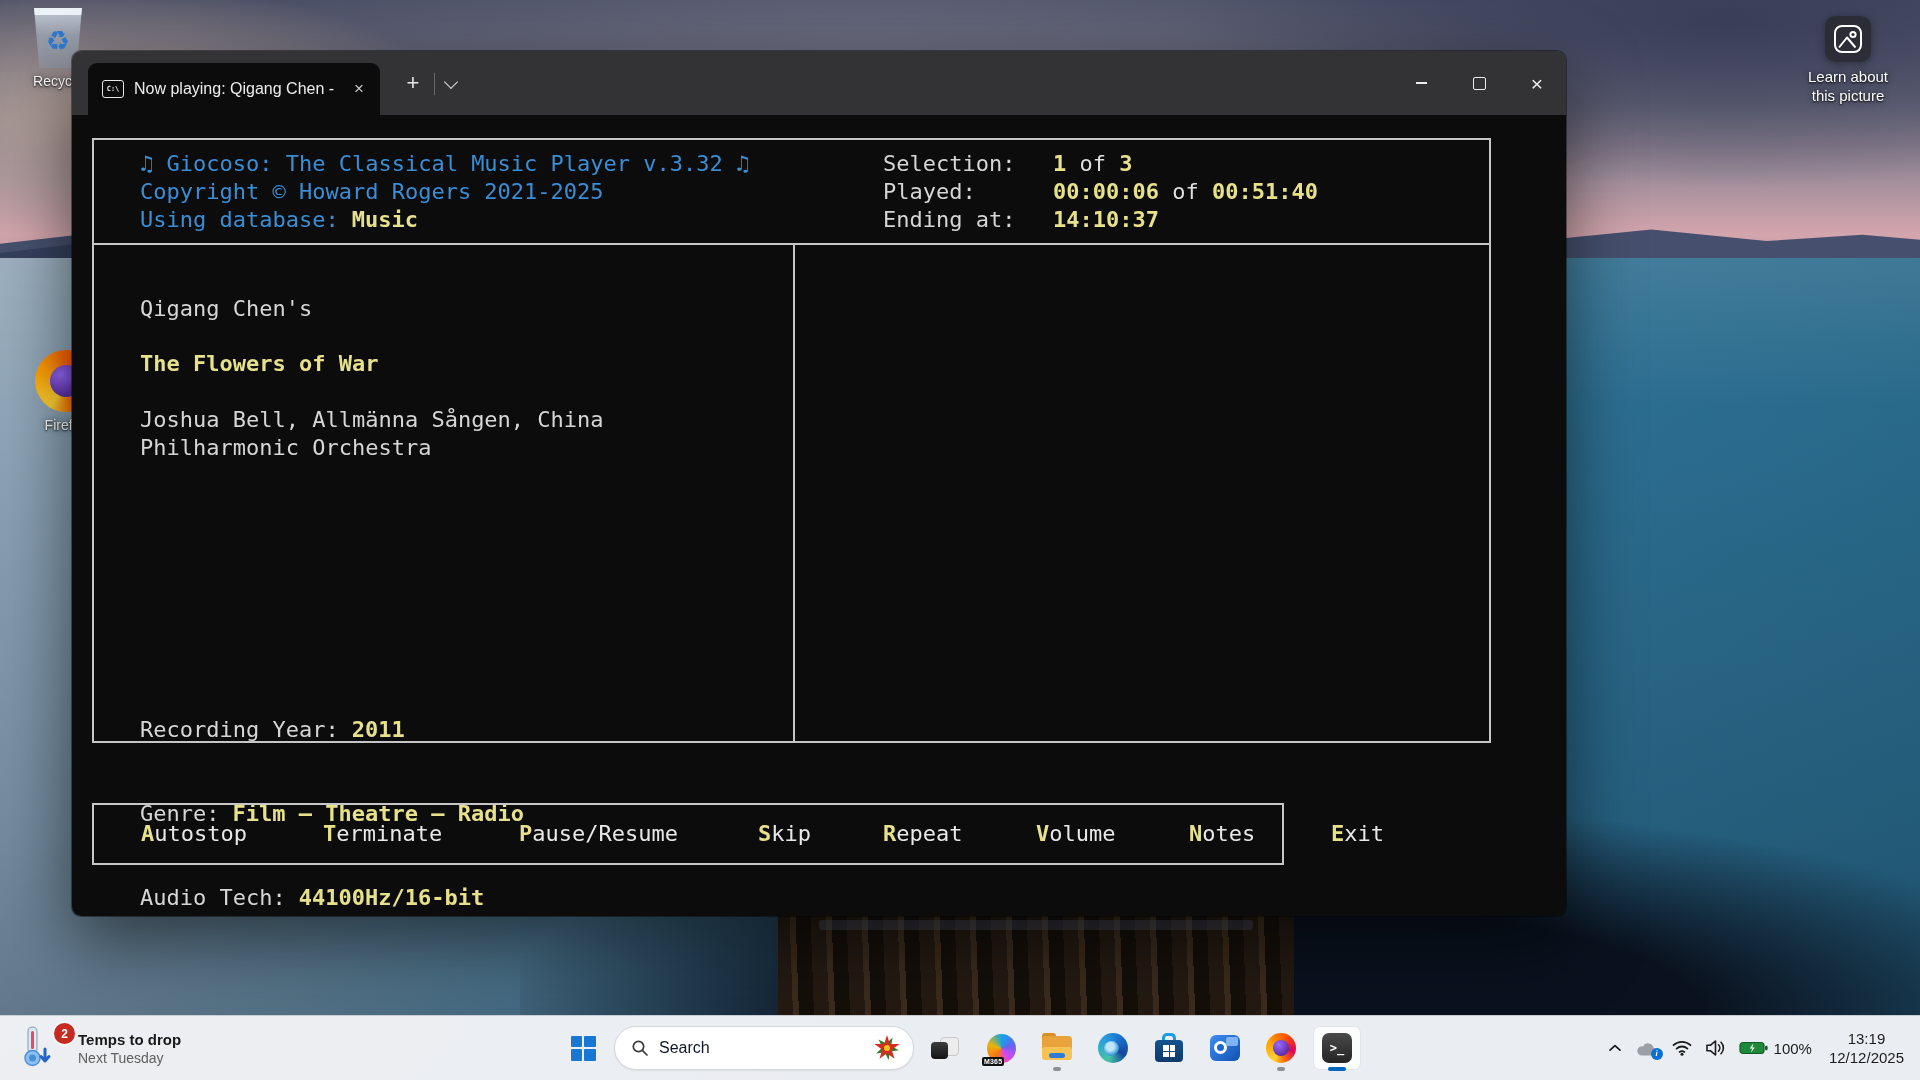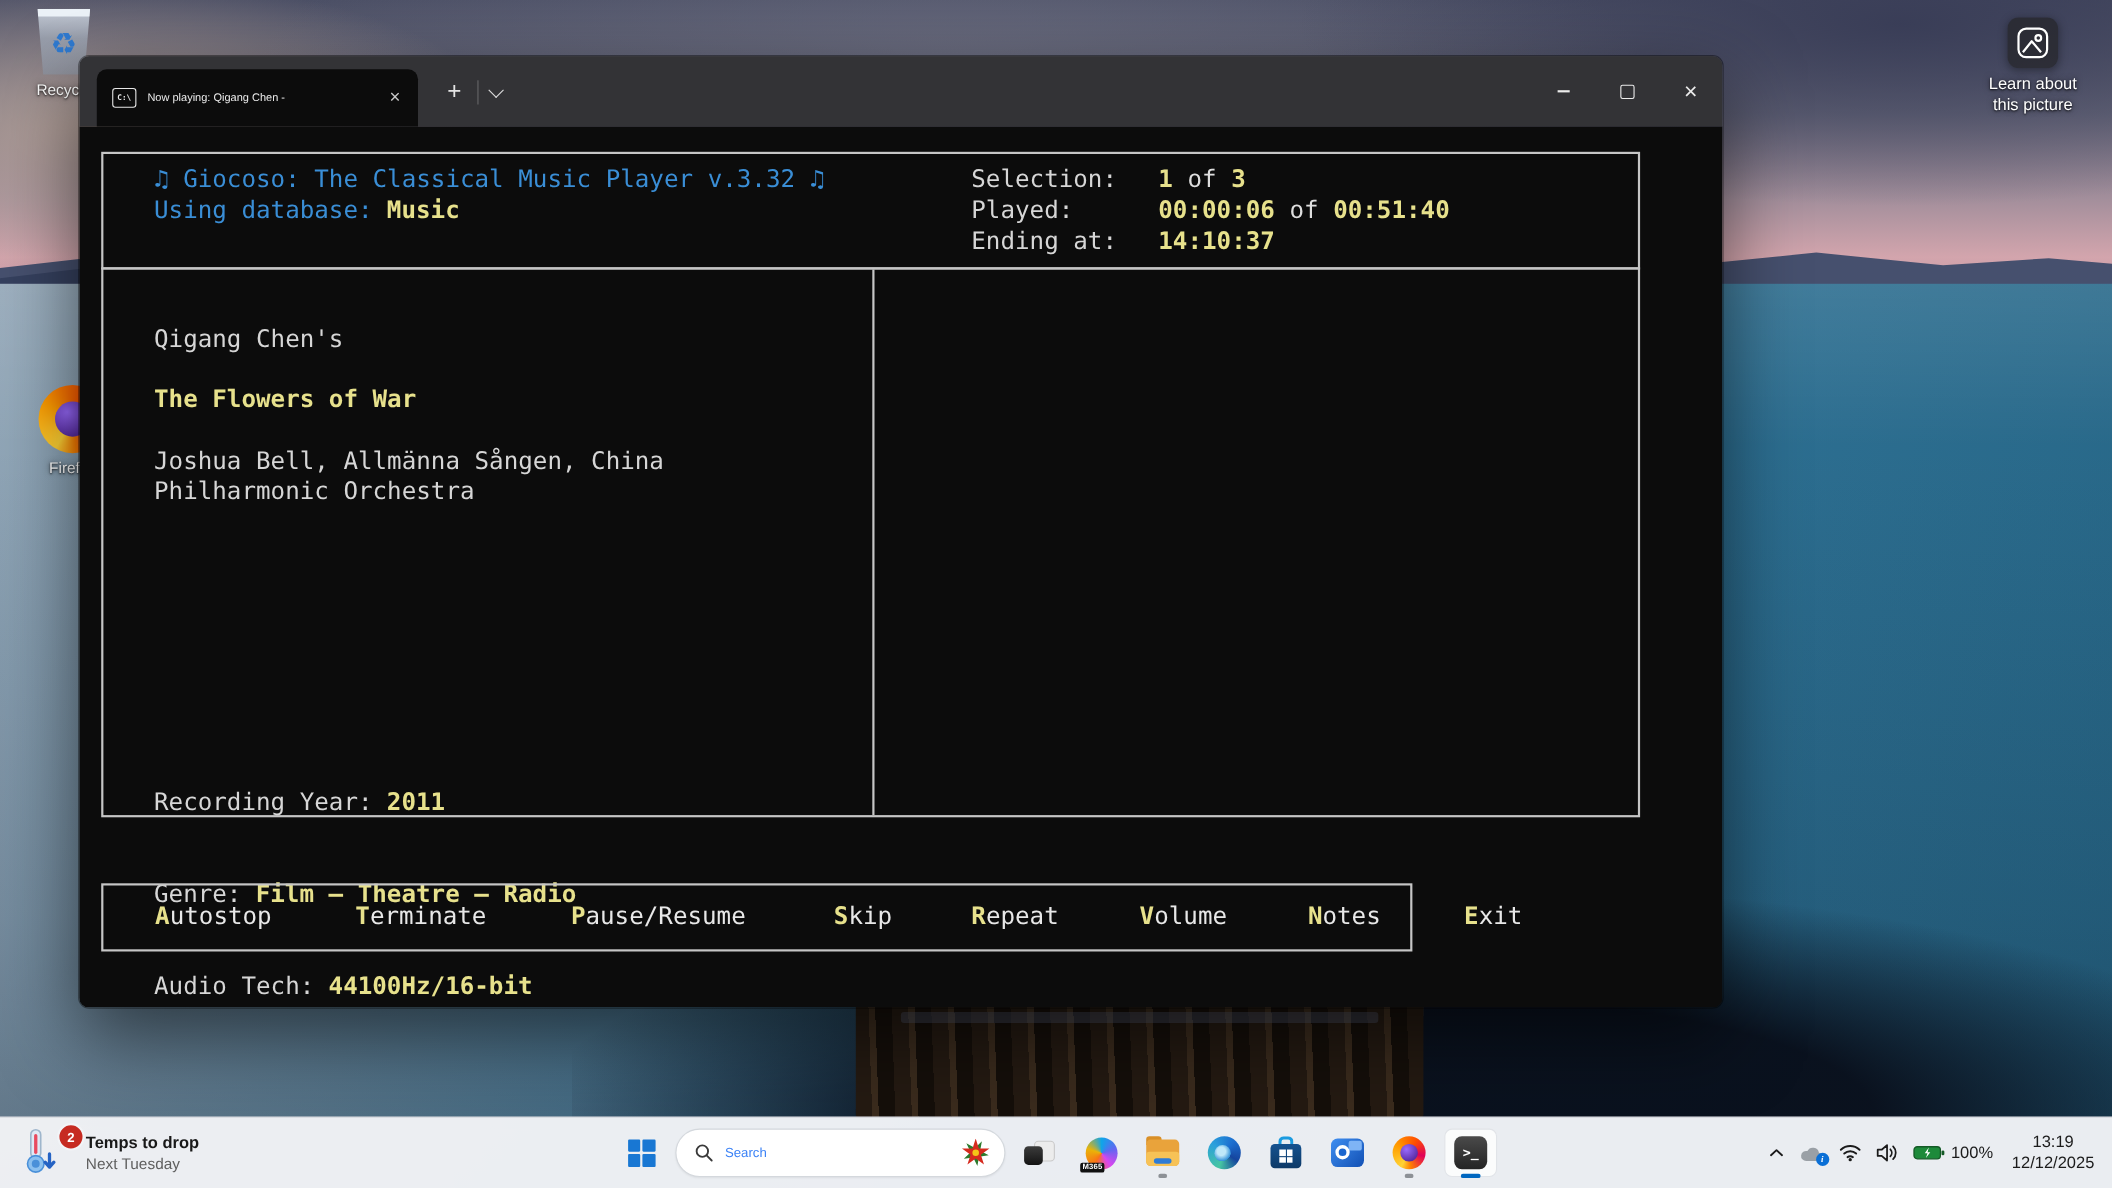"Now playing: Qigang Chen -" .tab-title { font-size: 10px -> 16px }
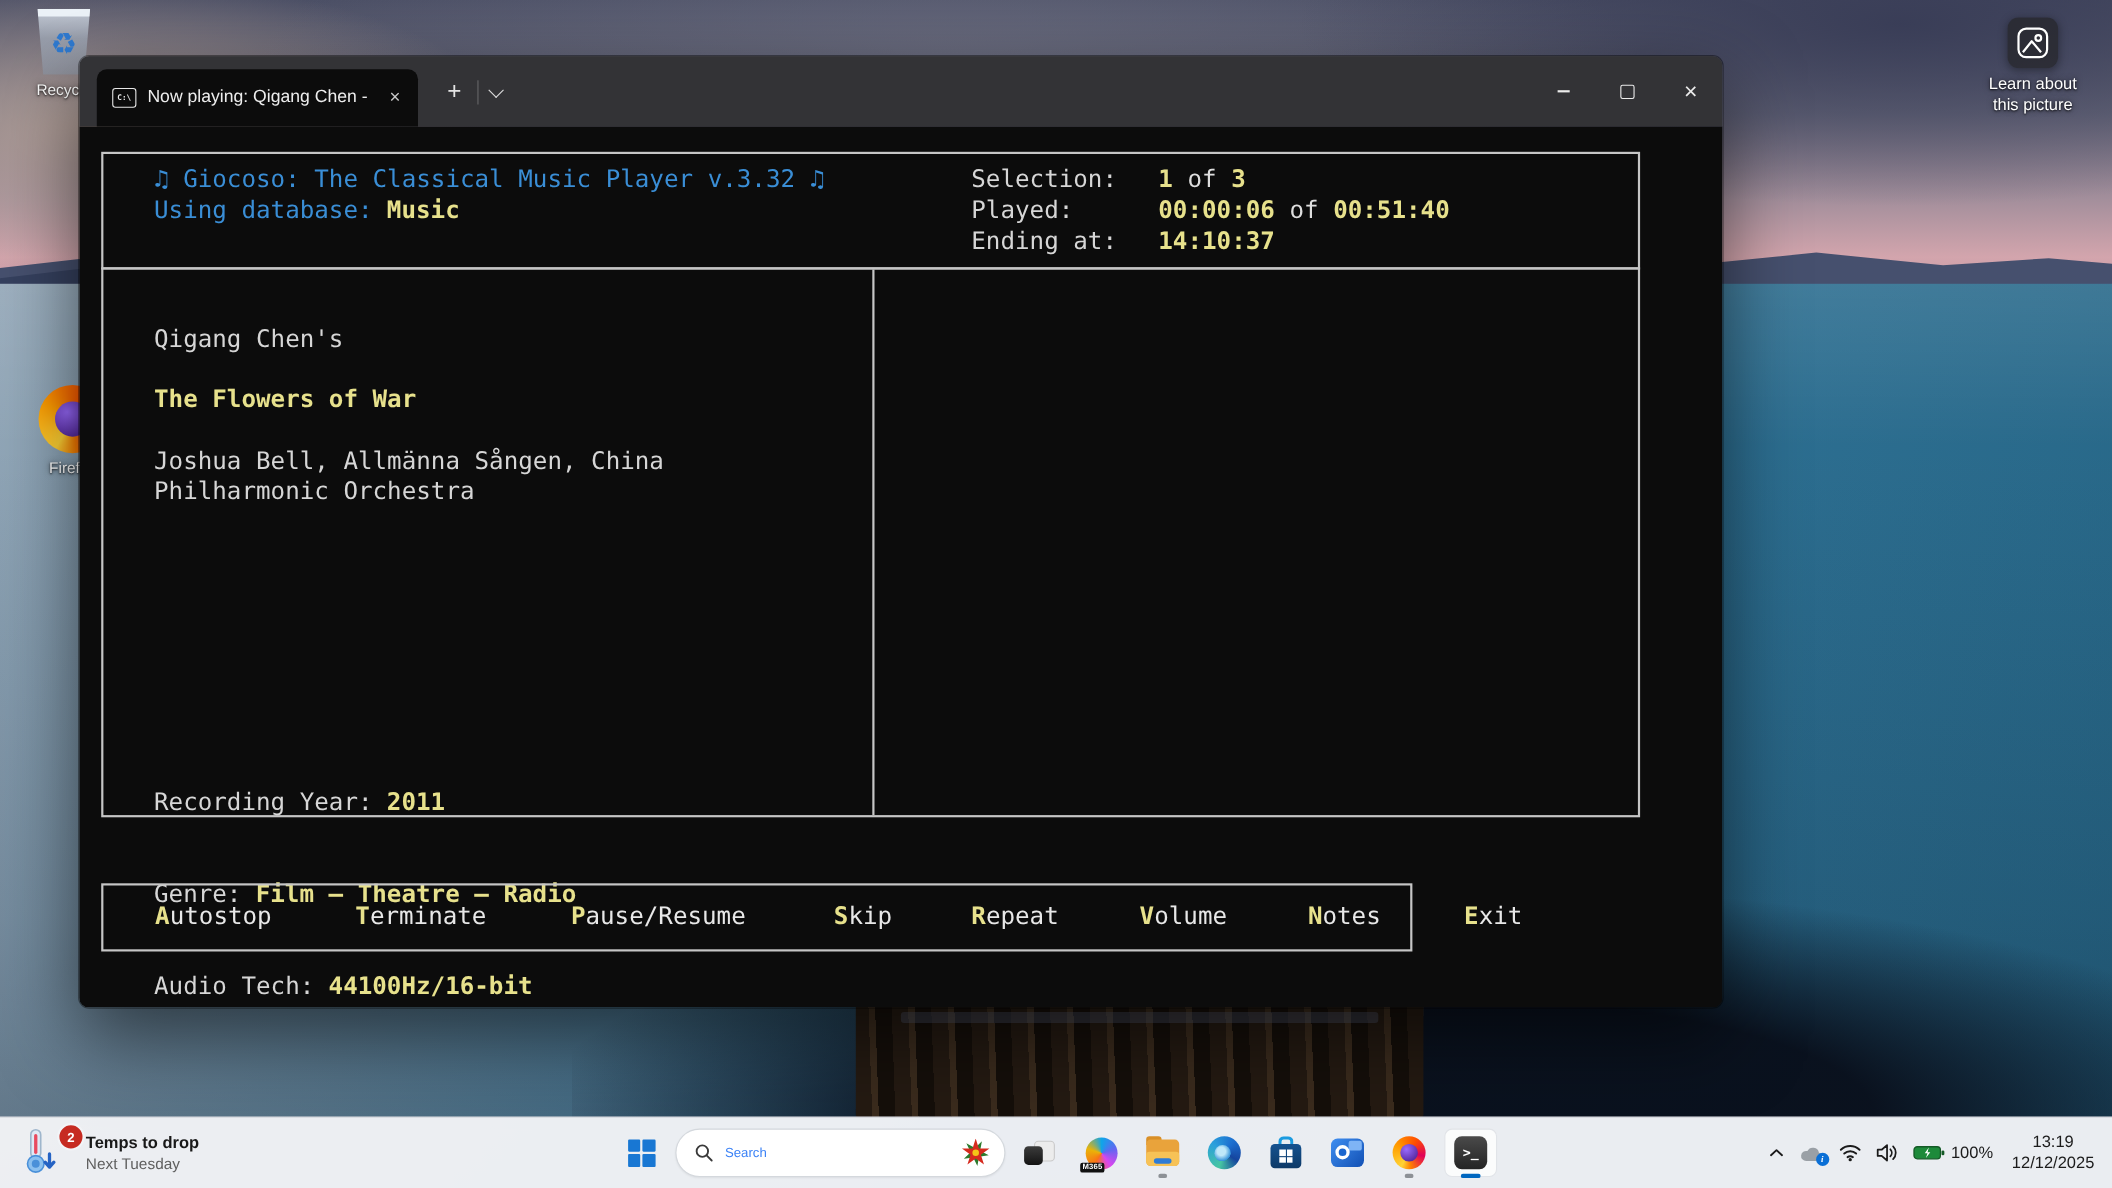"Copyright © Howard Rogers 2021-2025" div.hrow { html: none -> <div>Copyright © Howard Rogers 2021-2025</div> }
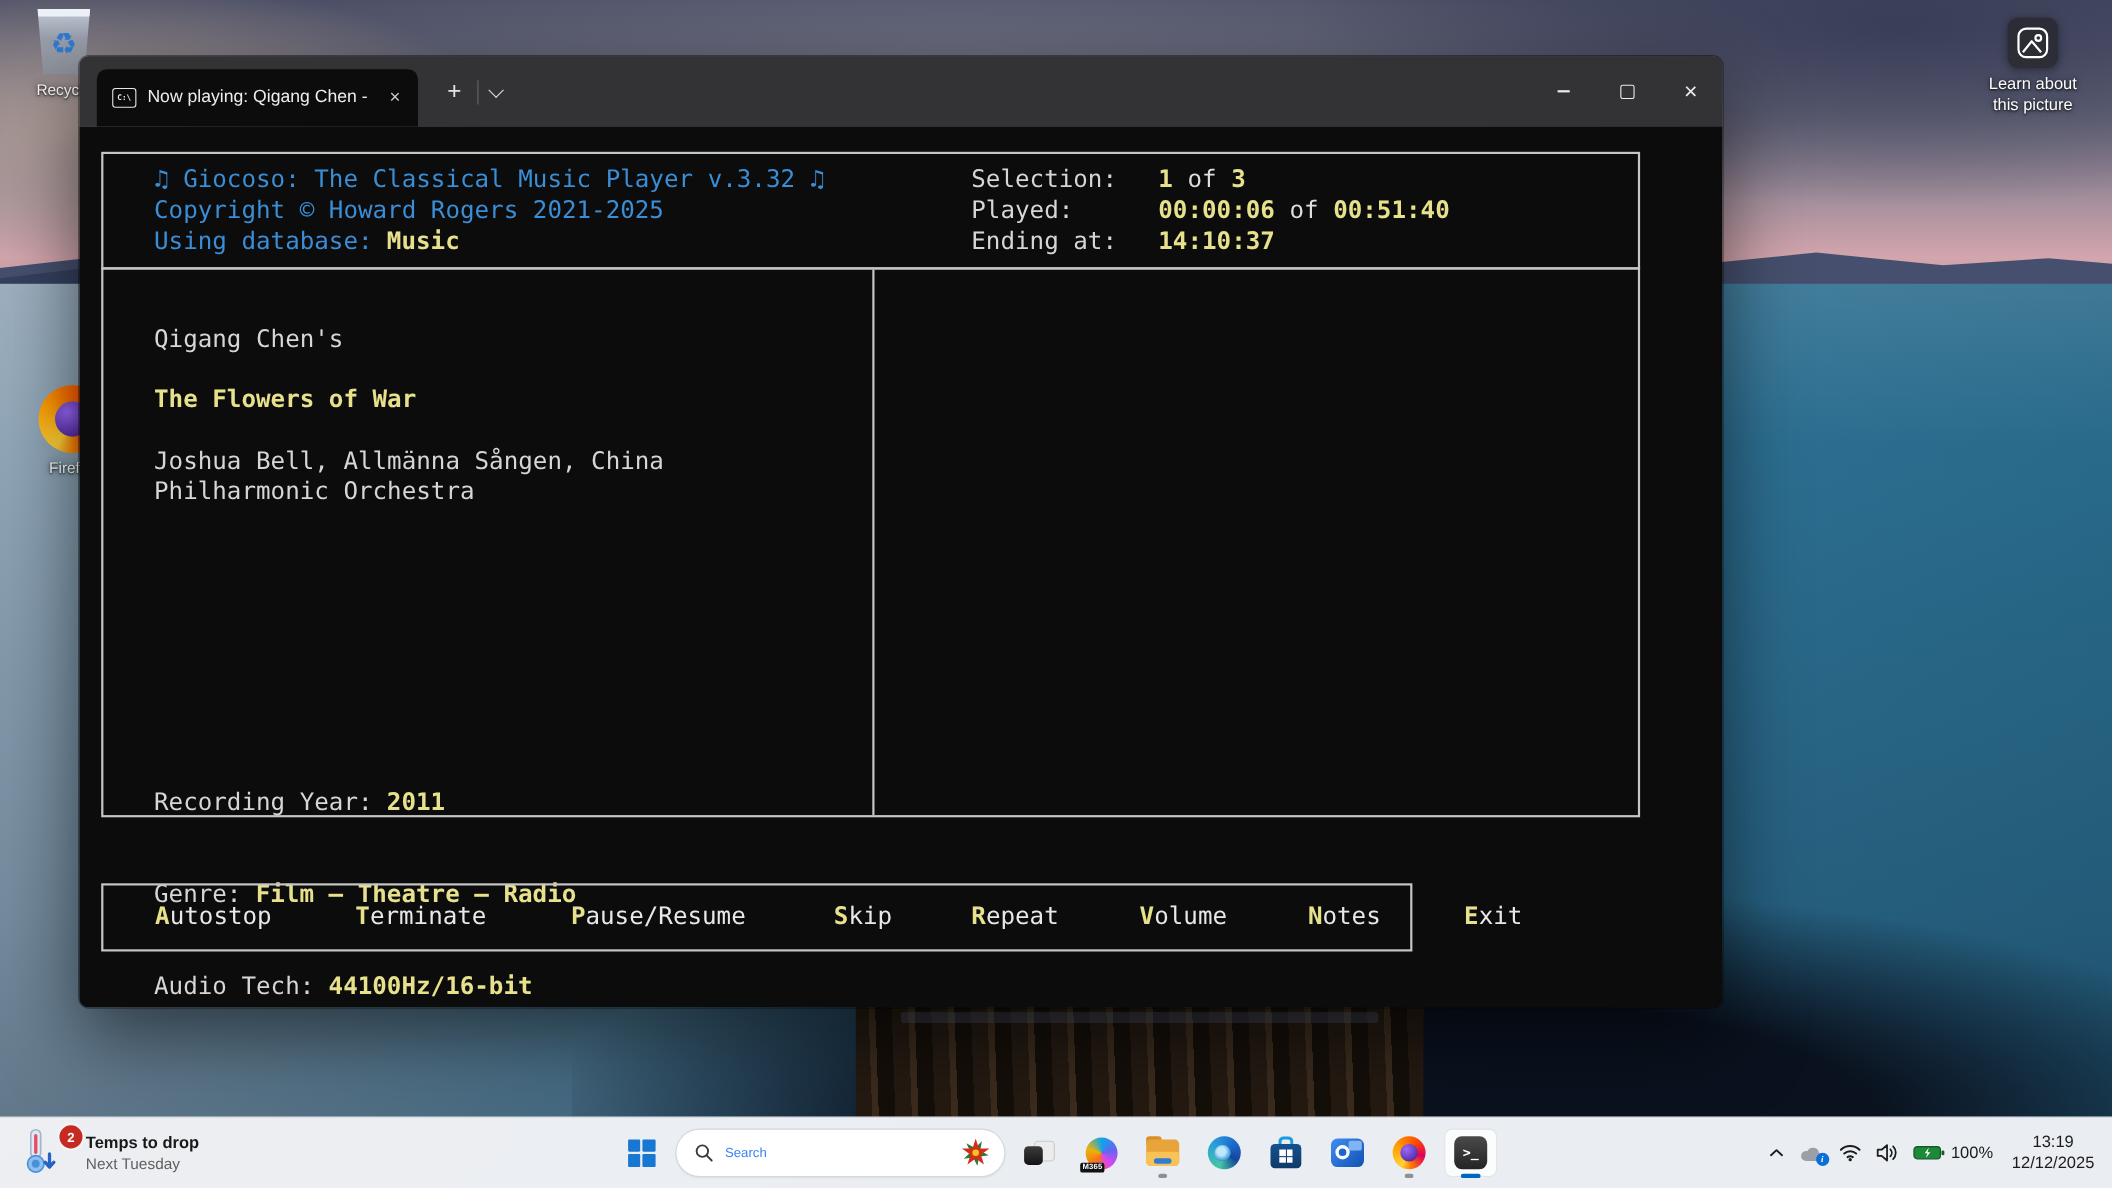"Search" .search-text { color: #3b82f6 -> #0f172a; font-size: 12px -> 16px }
